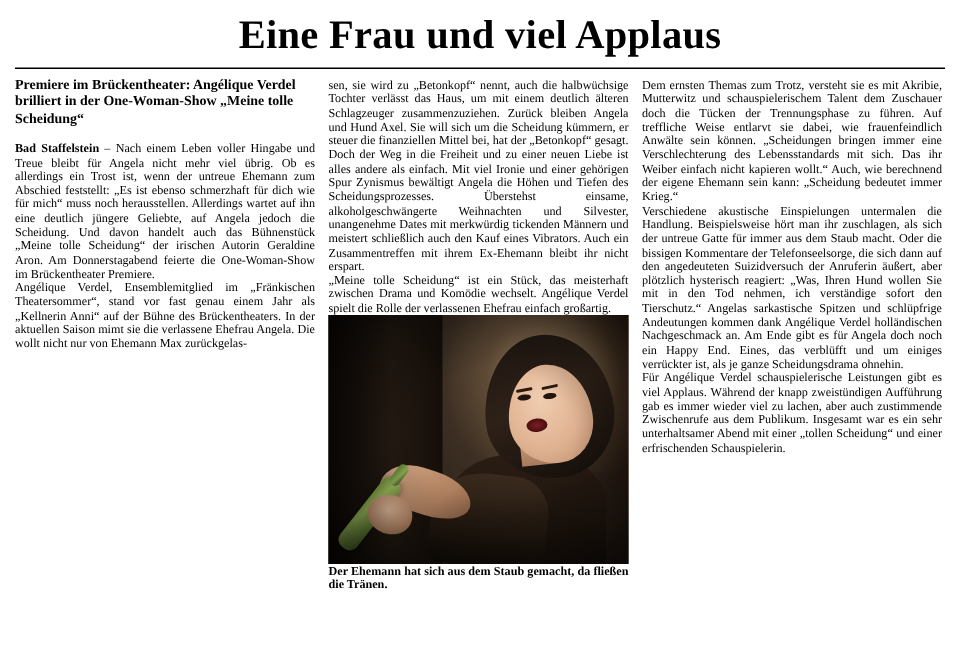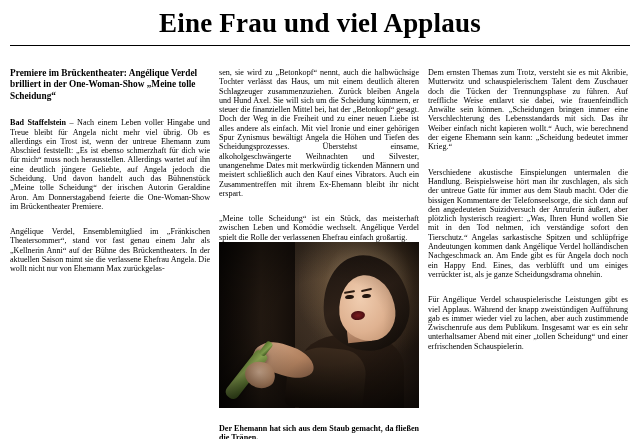"Premiere im Brückentheater: Angélique" .col p, .col .lead, .col .byline { margin: 16px 0 0 0 -> 0 0 0 0 }
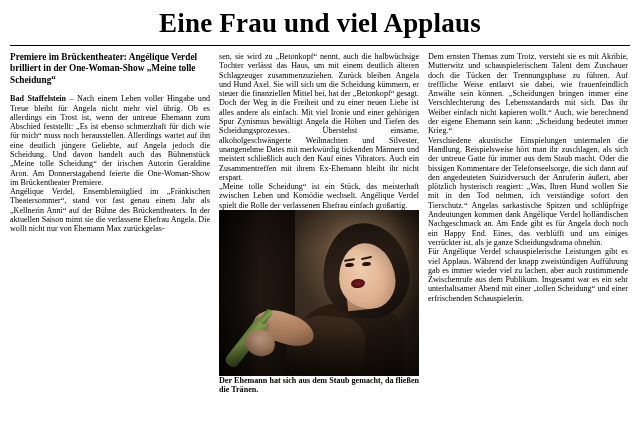"„Meine tolle Scheidung“ ist ein" p { text: Leben -> Drama }
